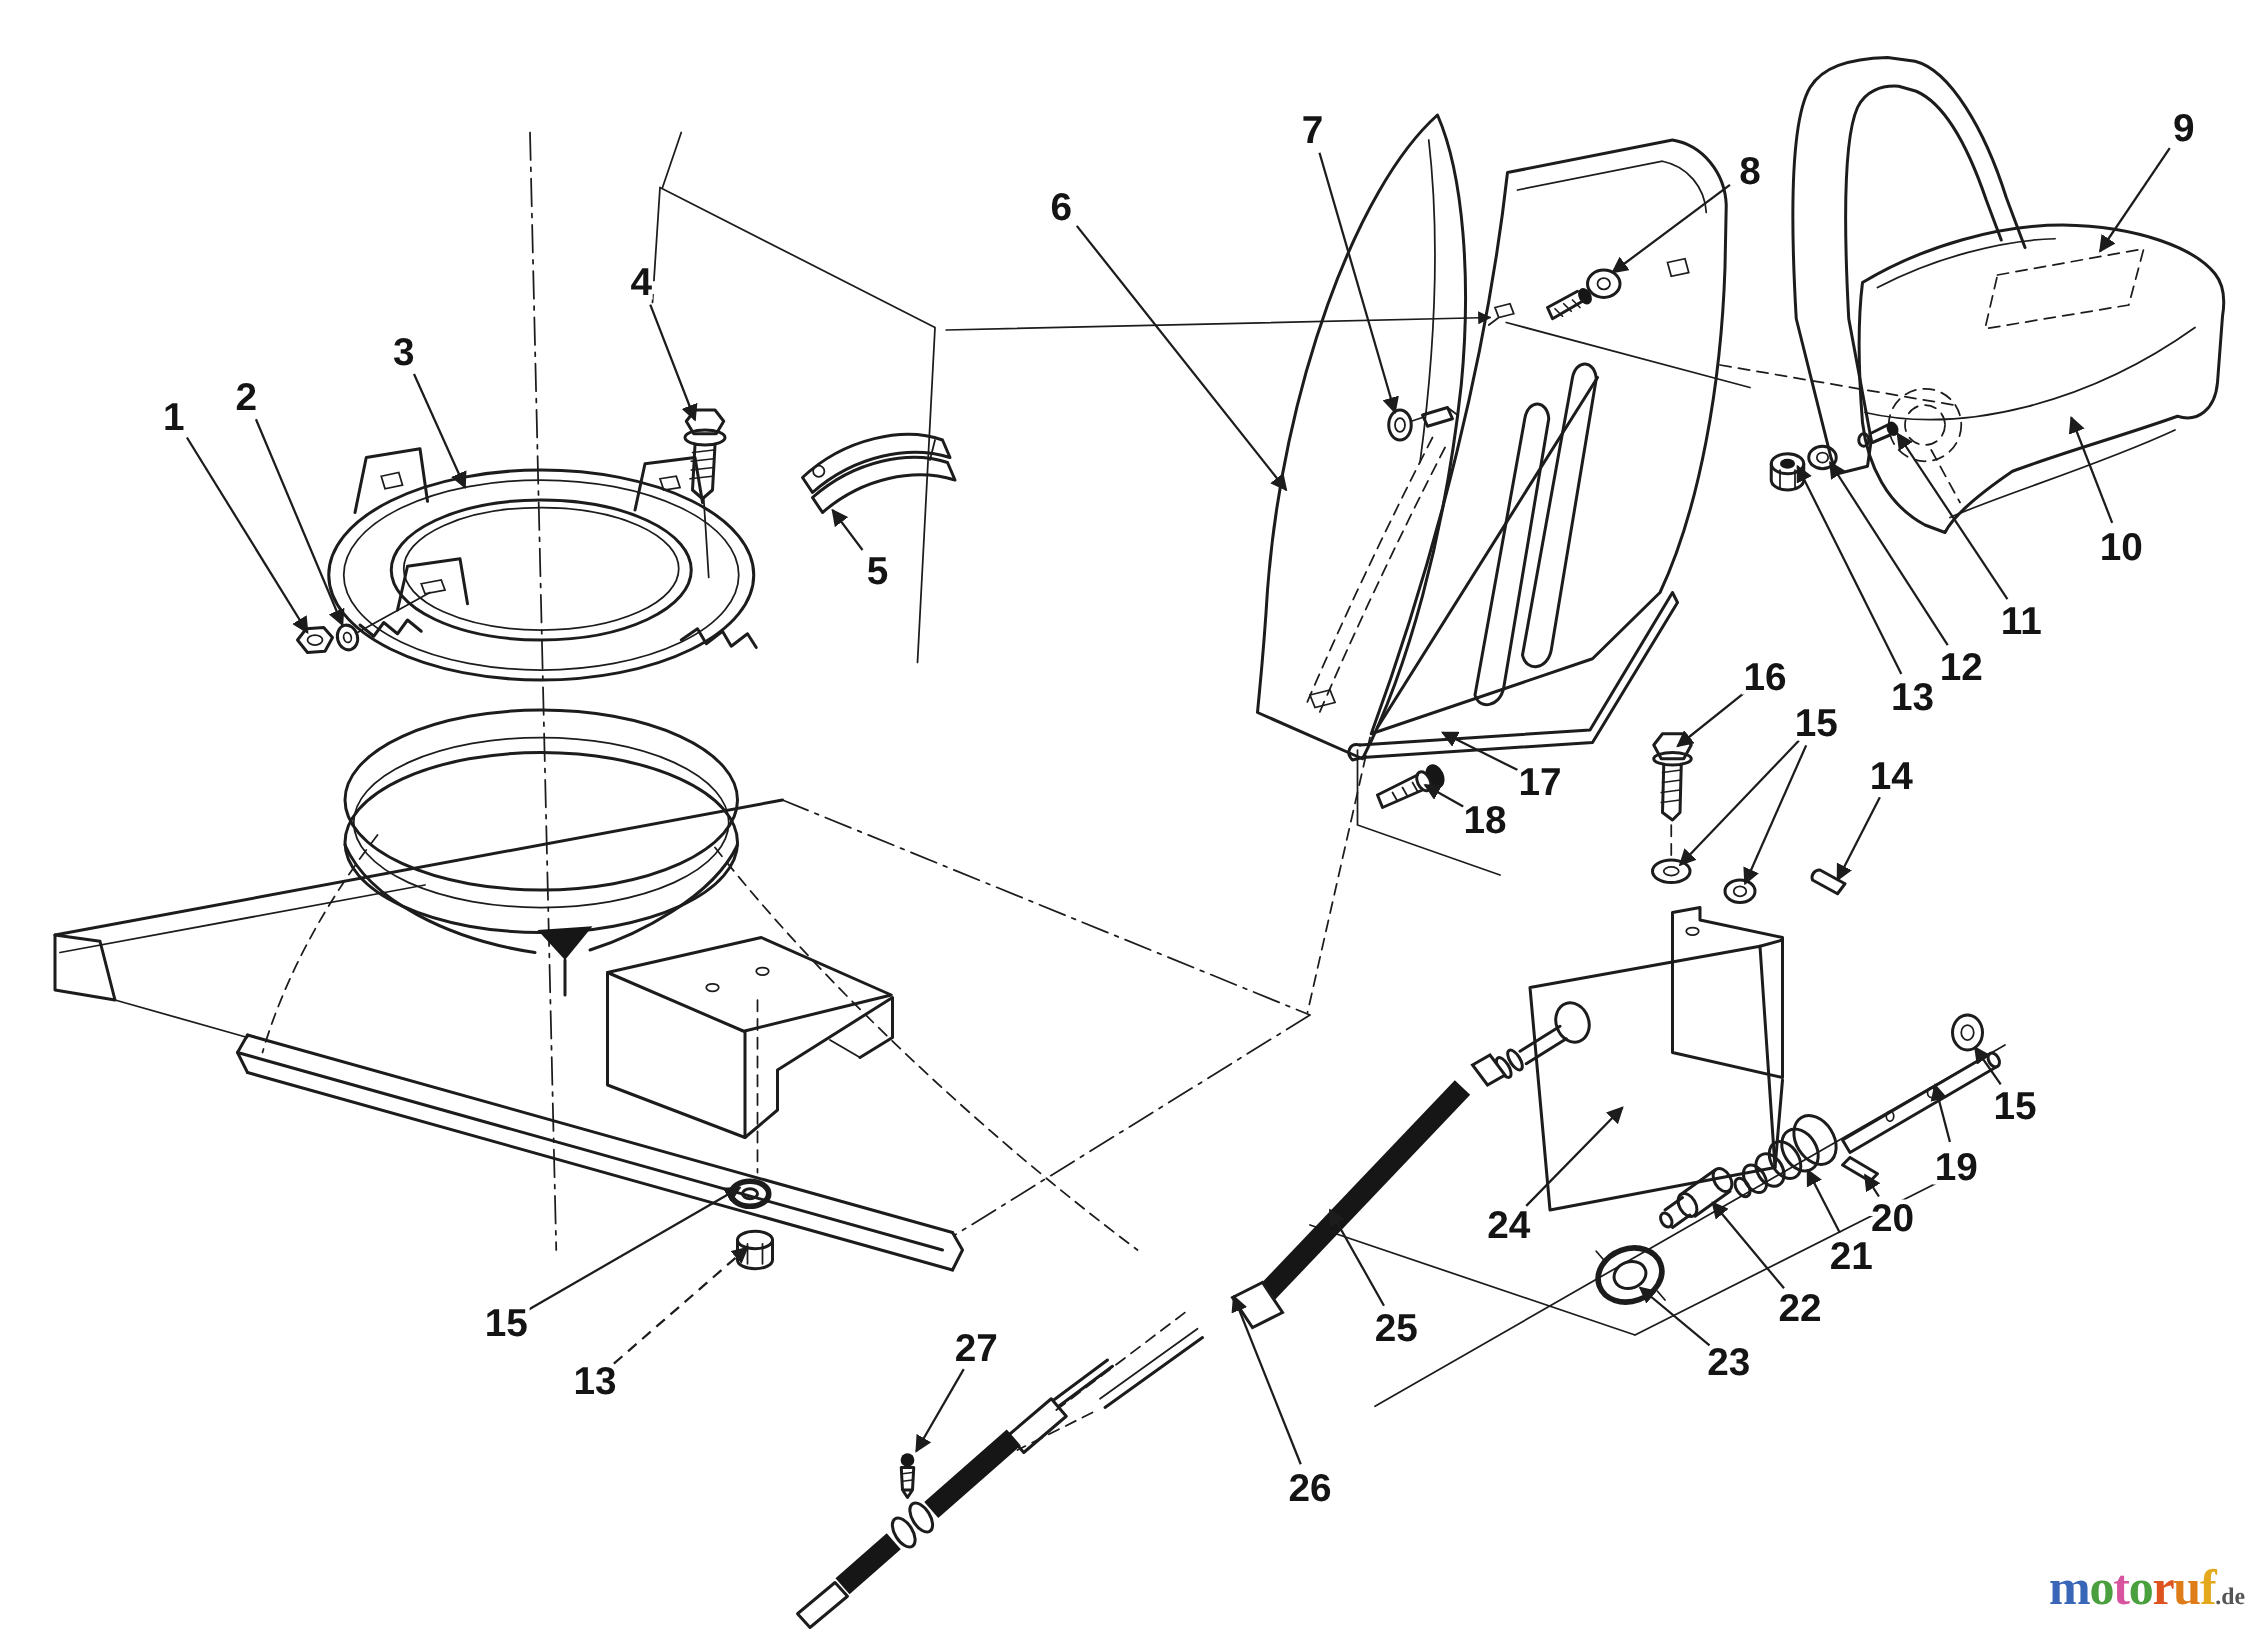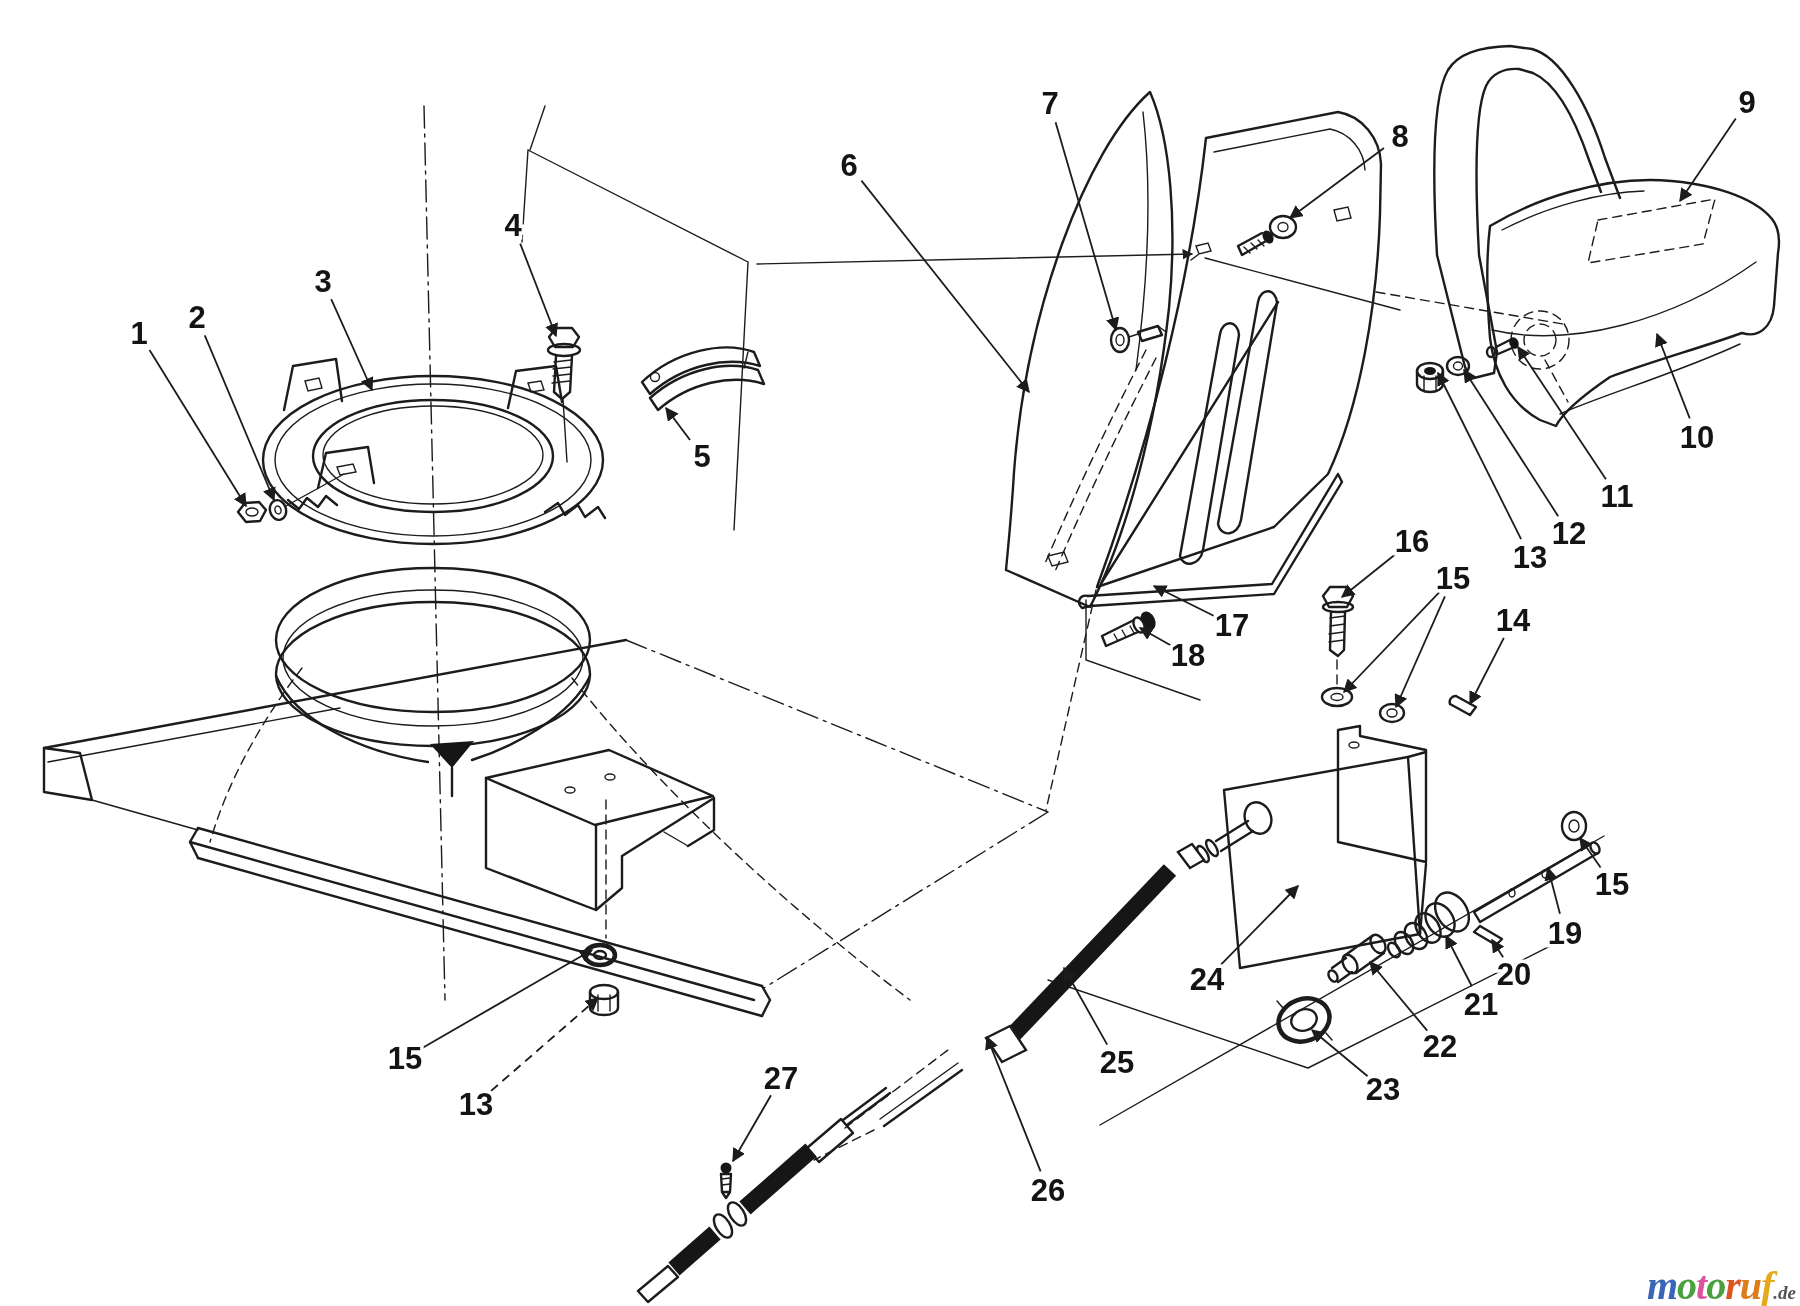"motoruf.de" .logo { bottom: 0 -> 16px; font-style: italic -> none }
